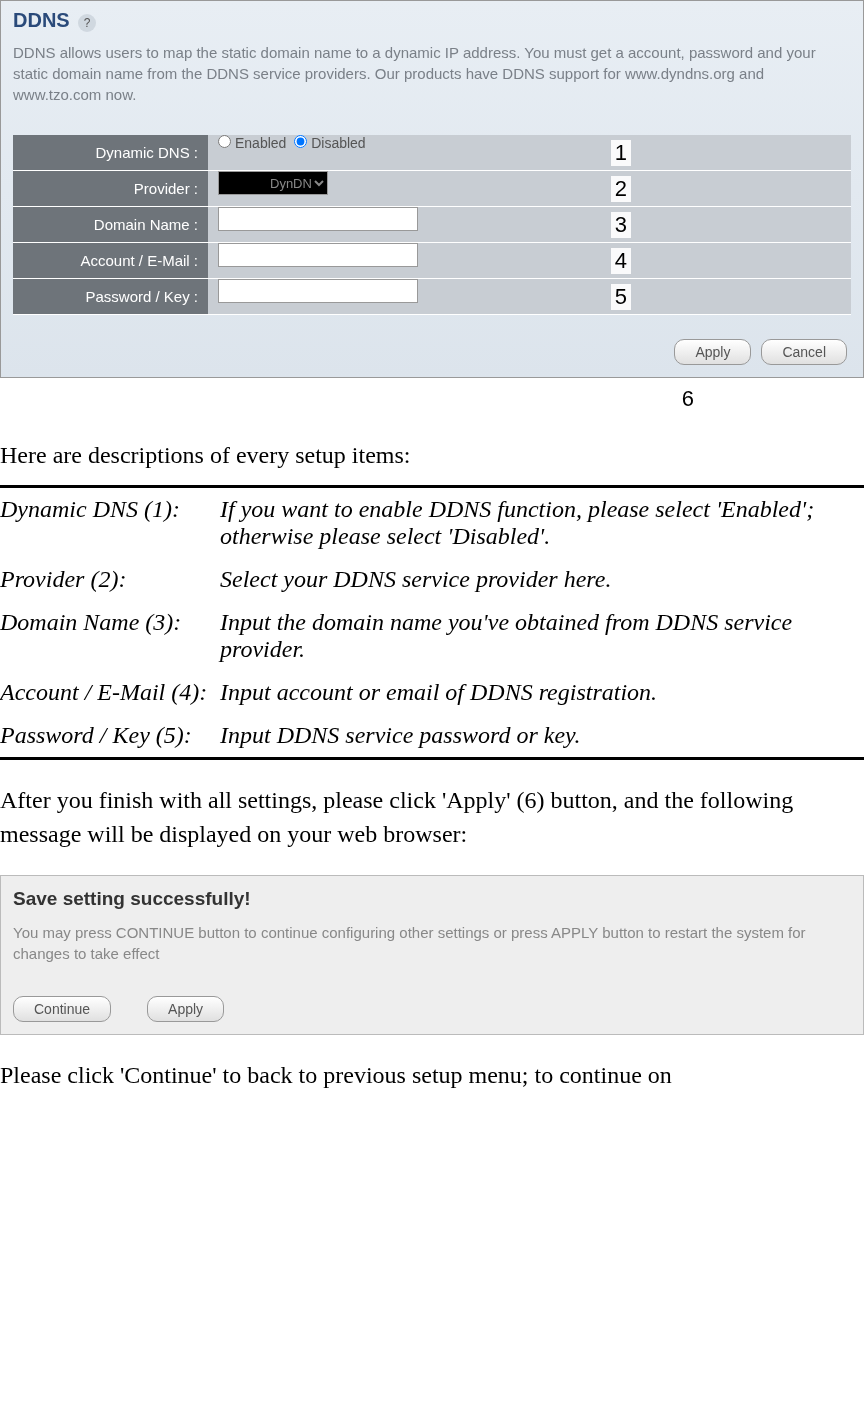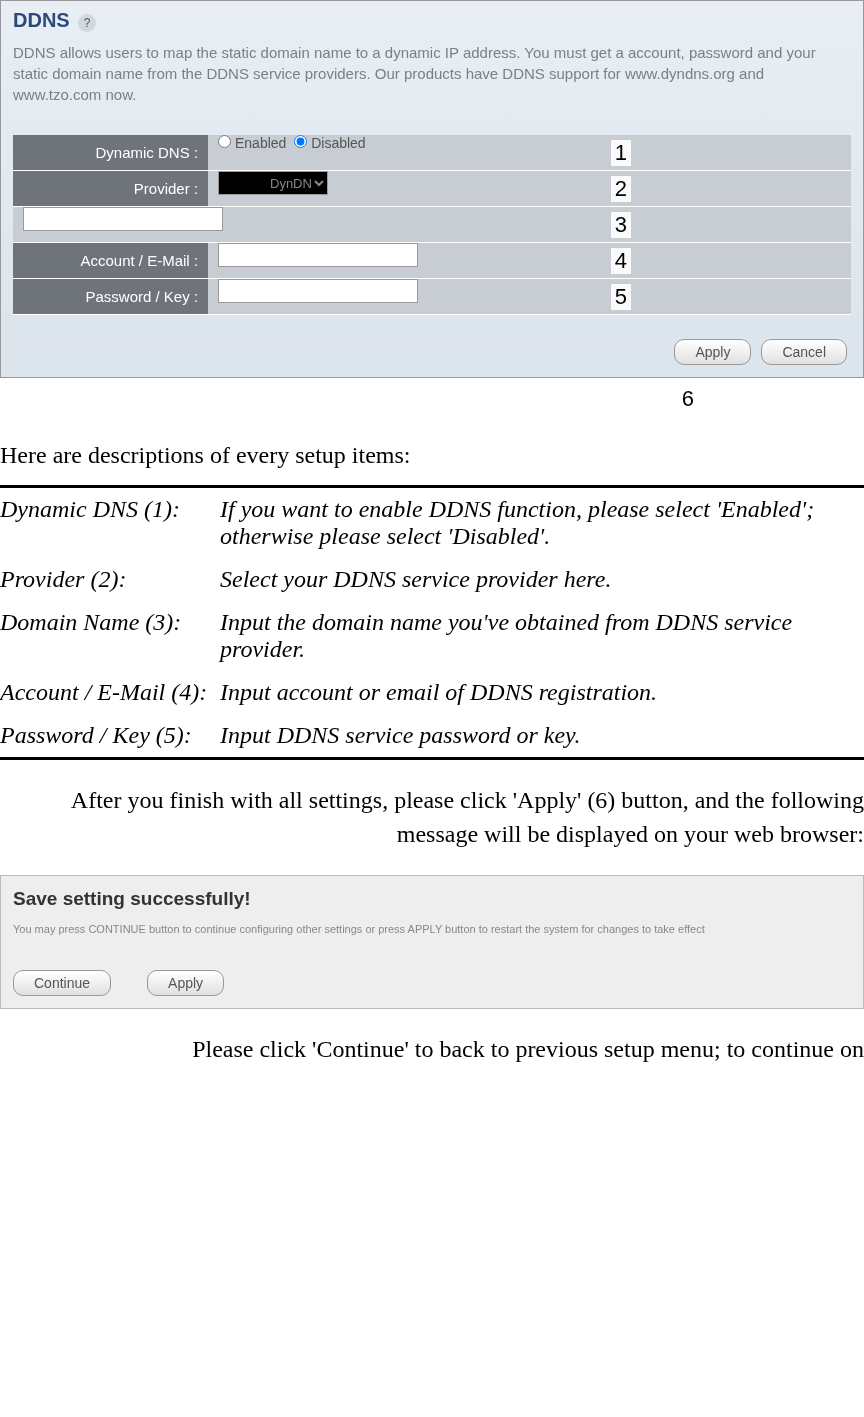"Domain Name :" div.form-label { html: none -> <div>Domain Name :</div> }
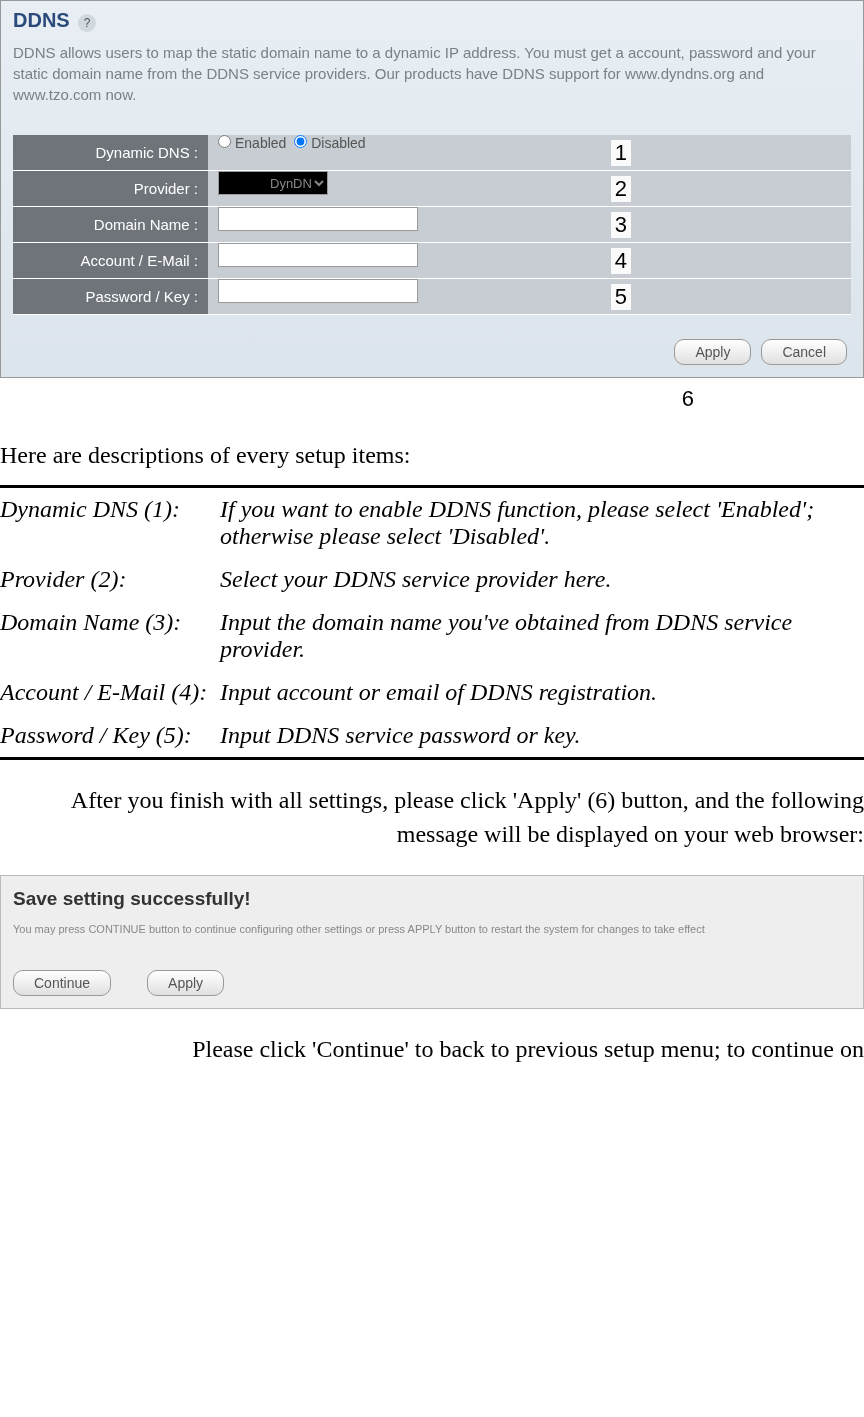"After you finish with all" .after-text { text-align: right -> none }
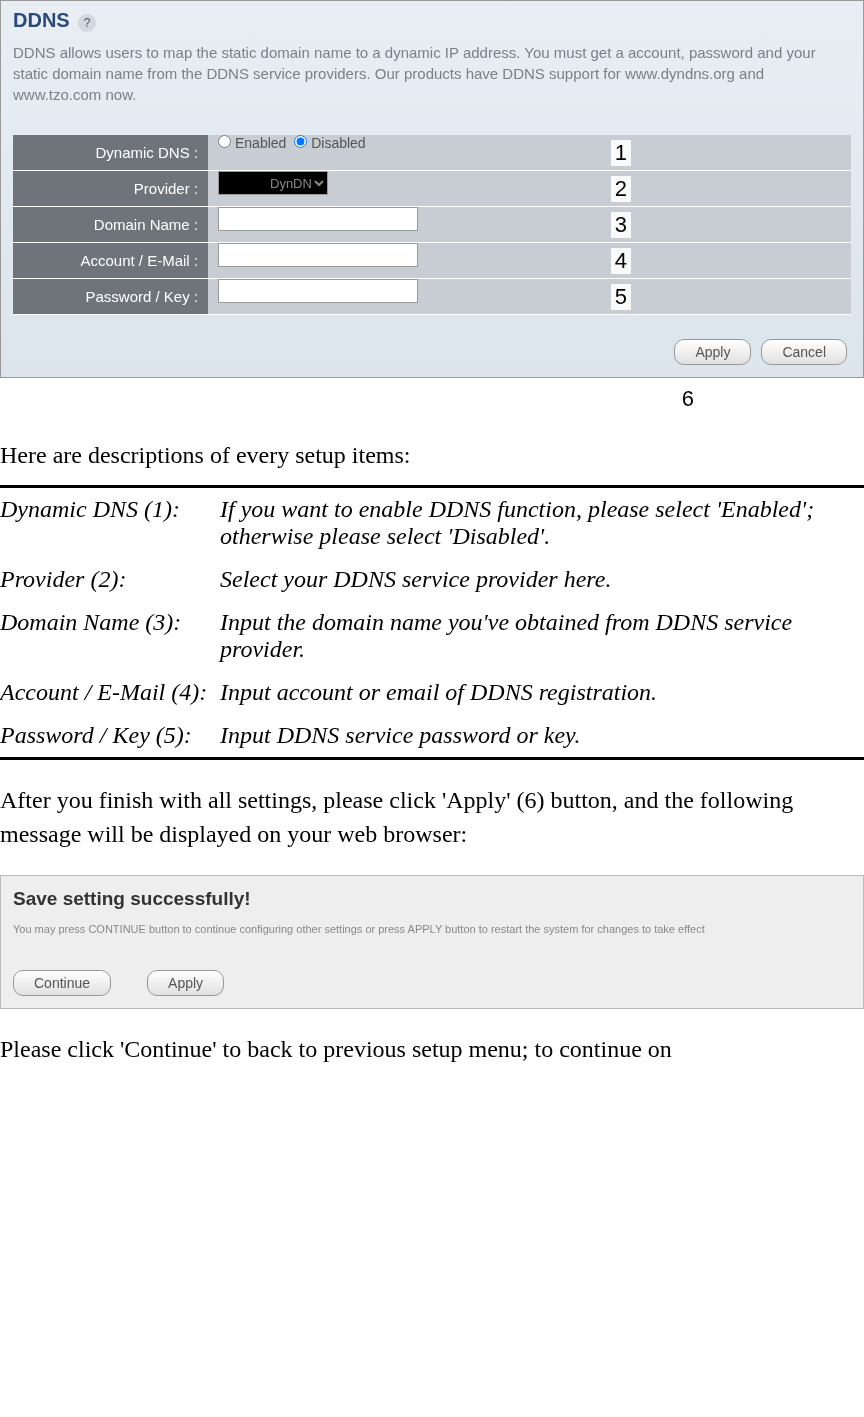"You may press CONTINUE button" .save-text { font-size: 11px -> 15px }
